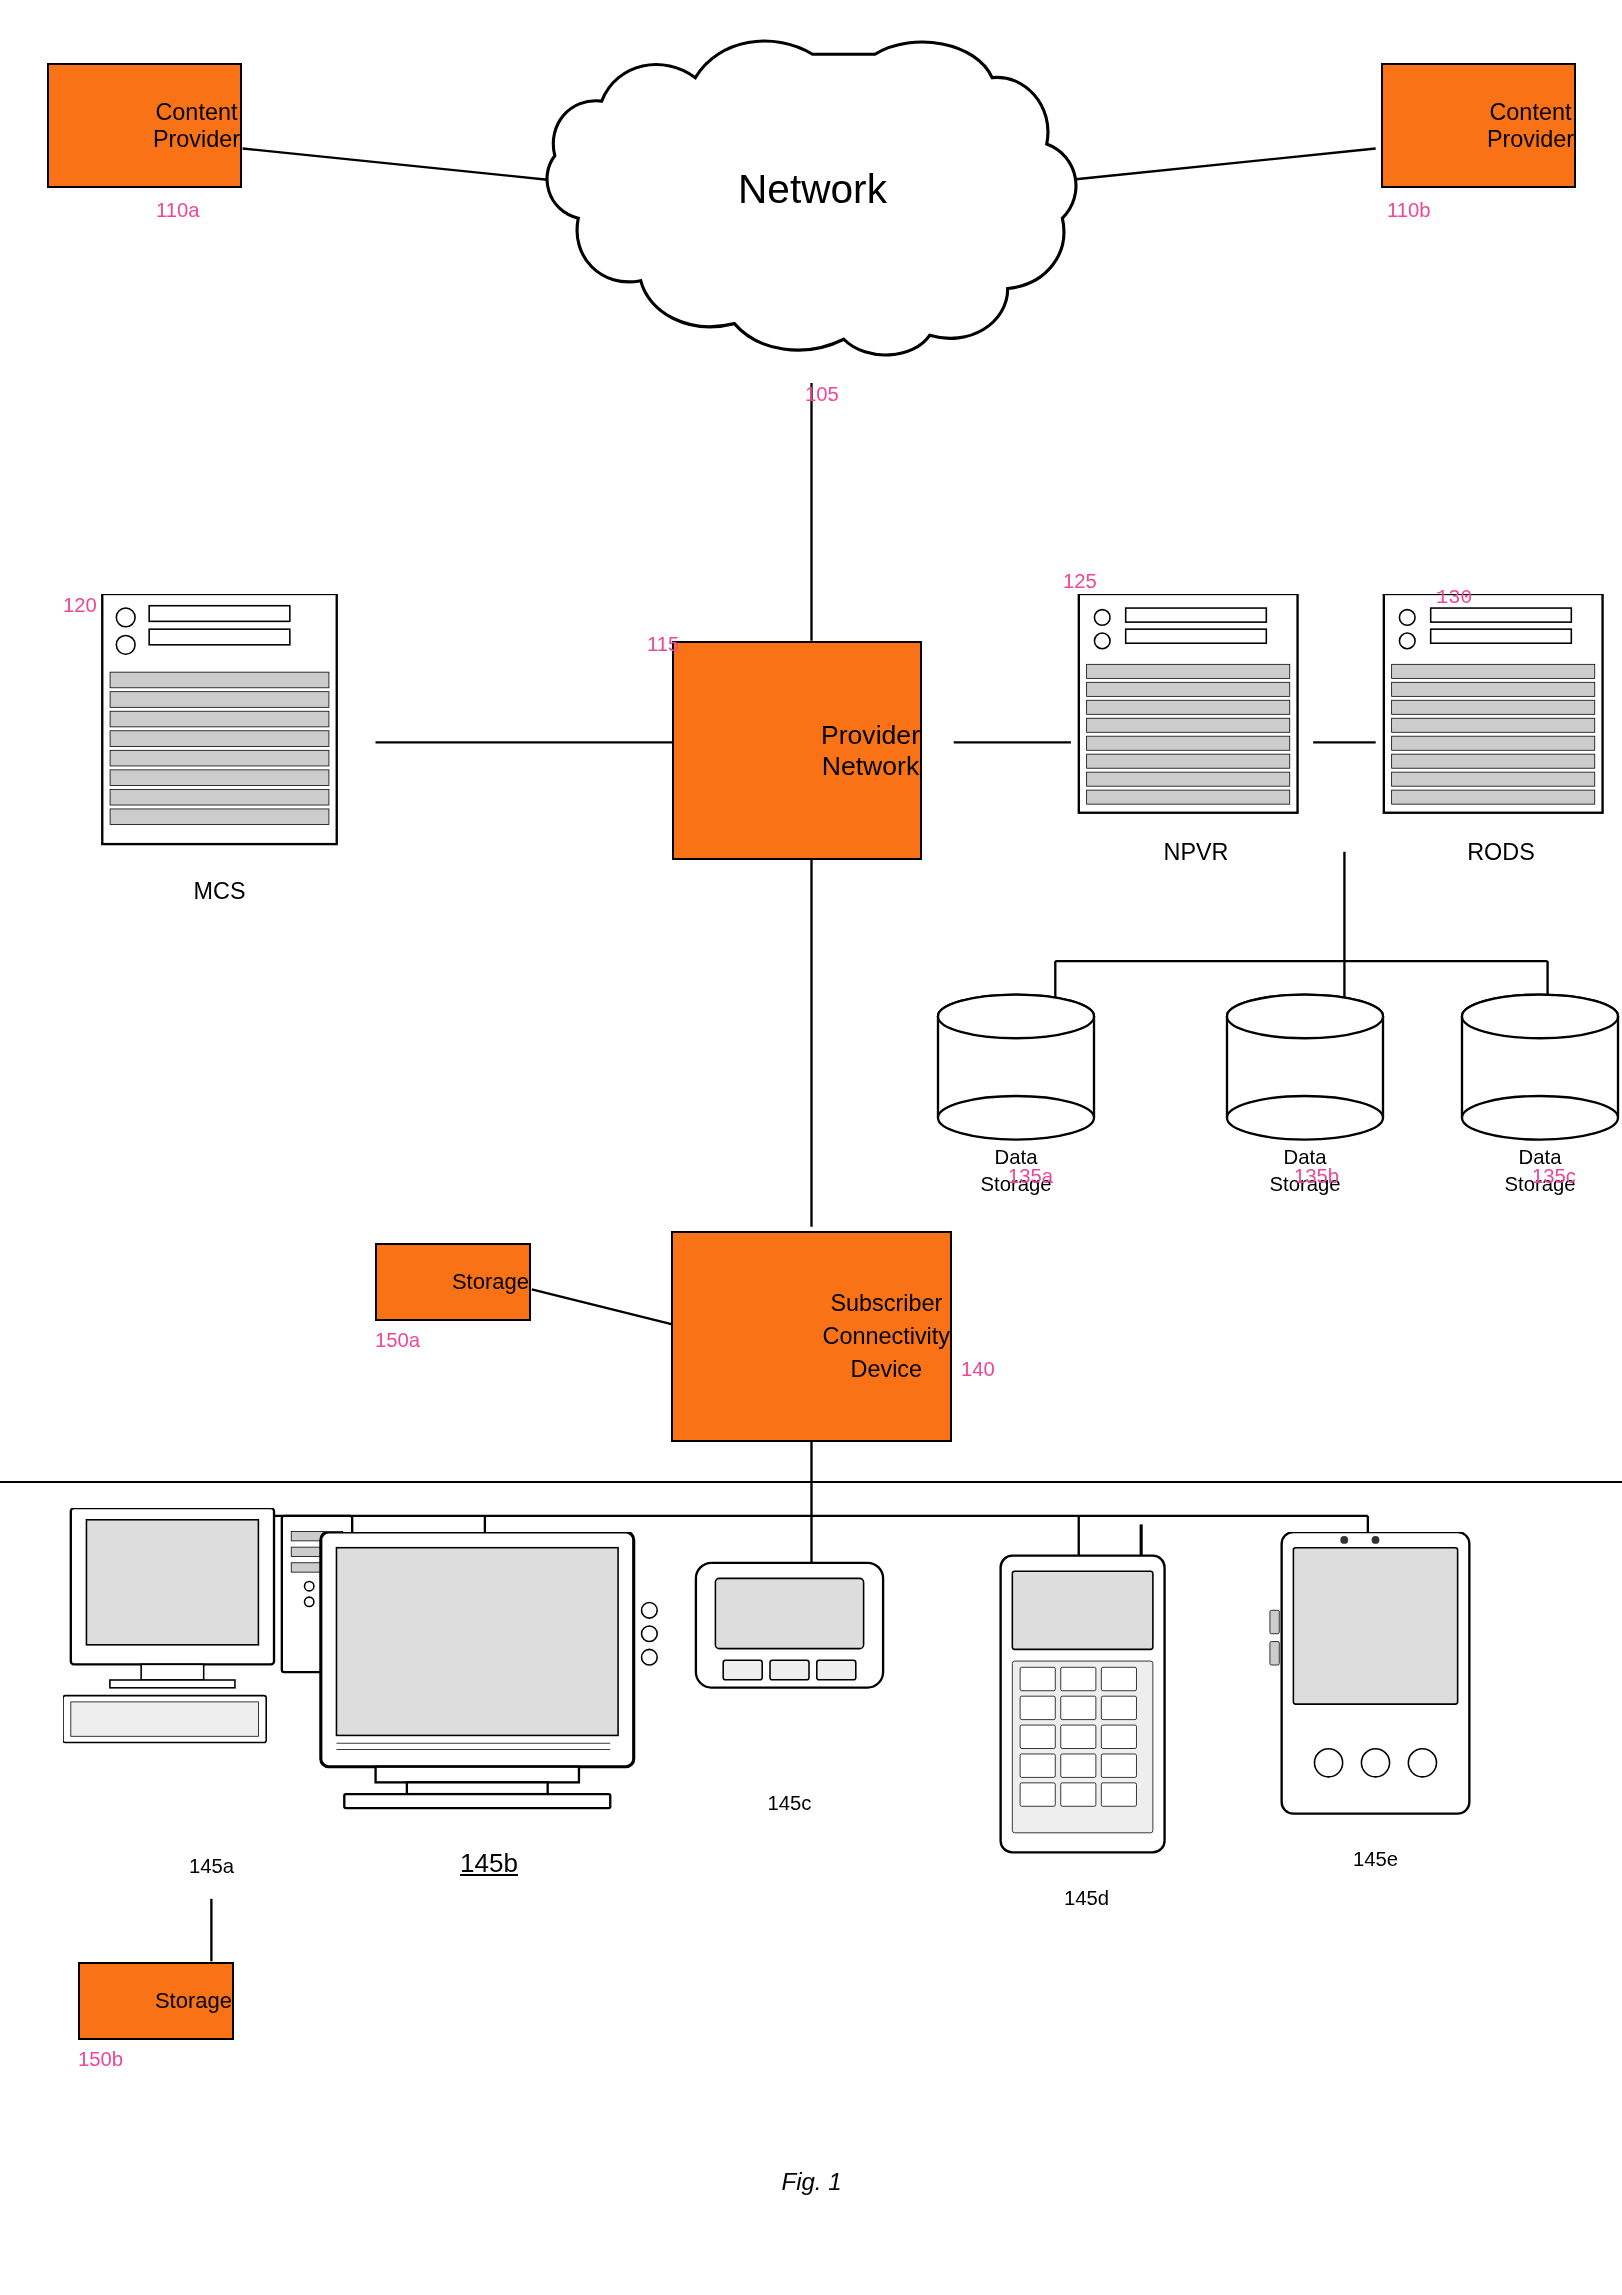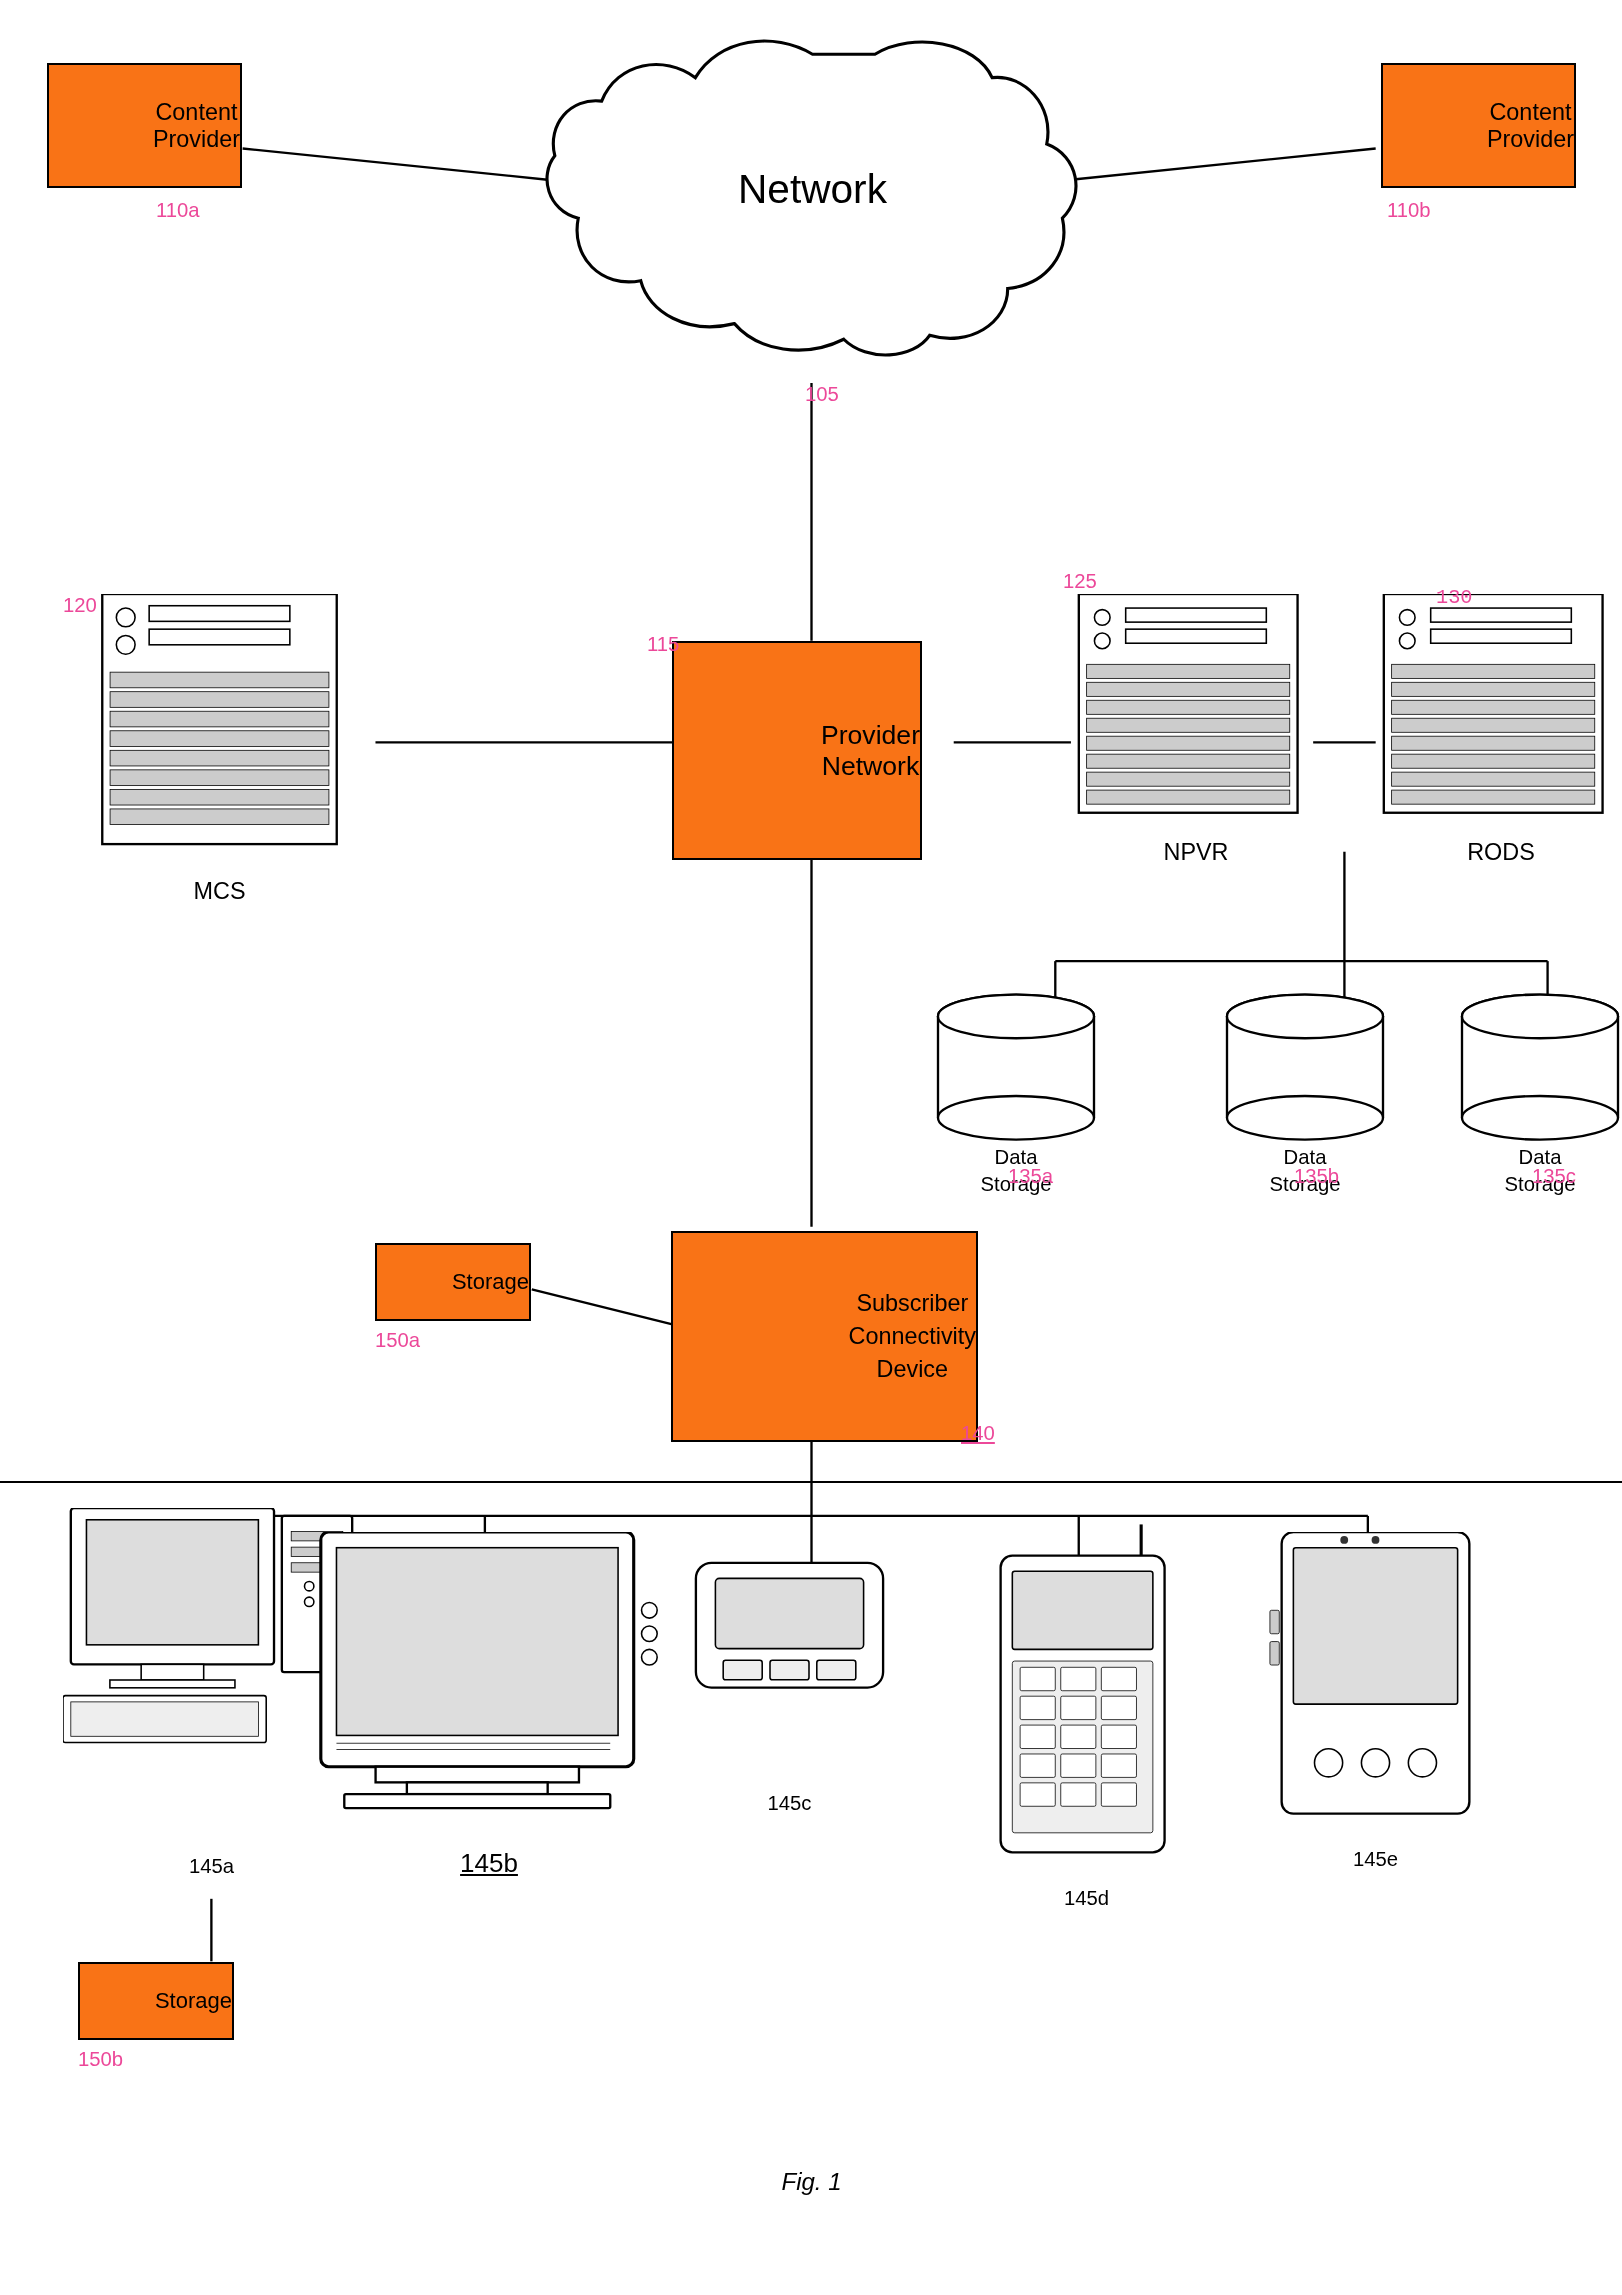"Subscriber" div.box { width: 307px -> 281px }
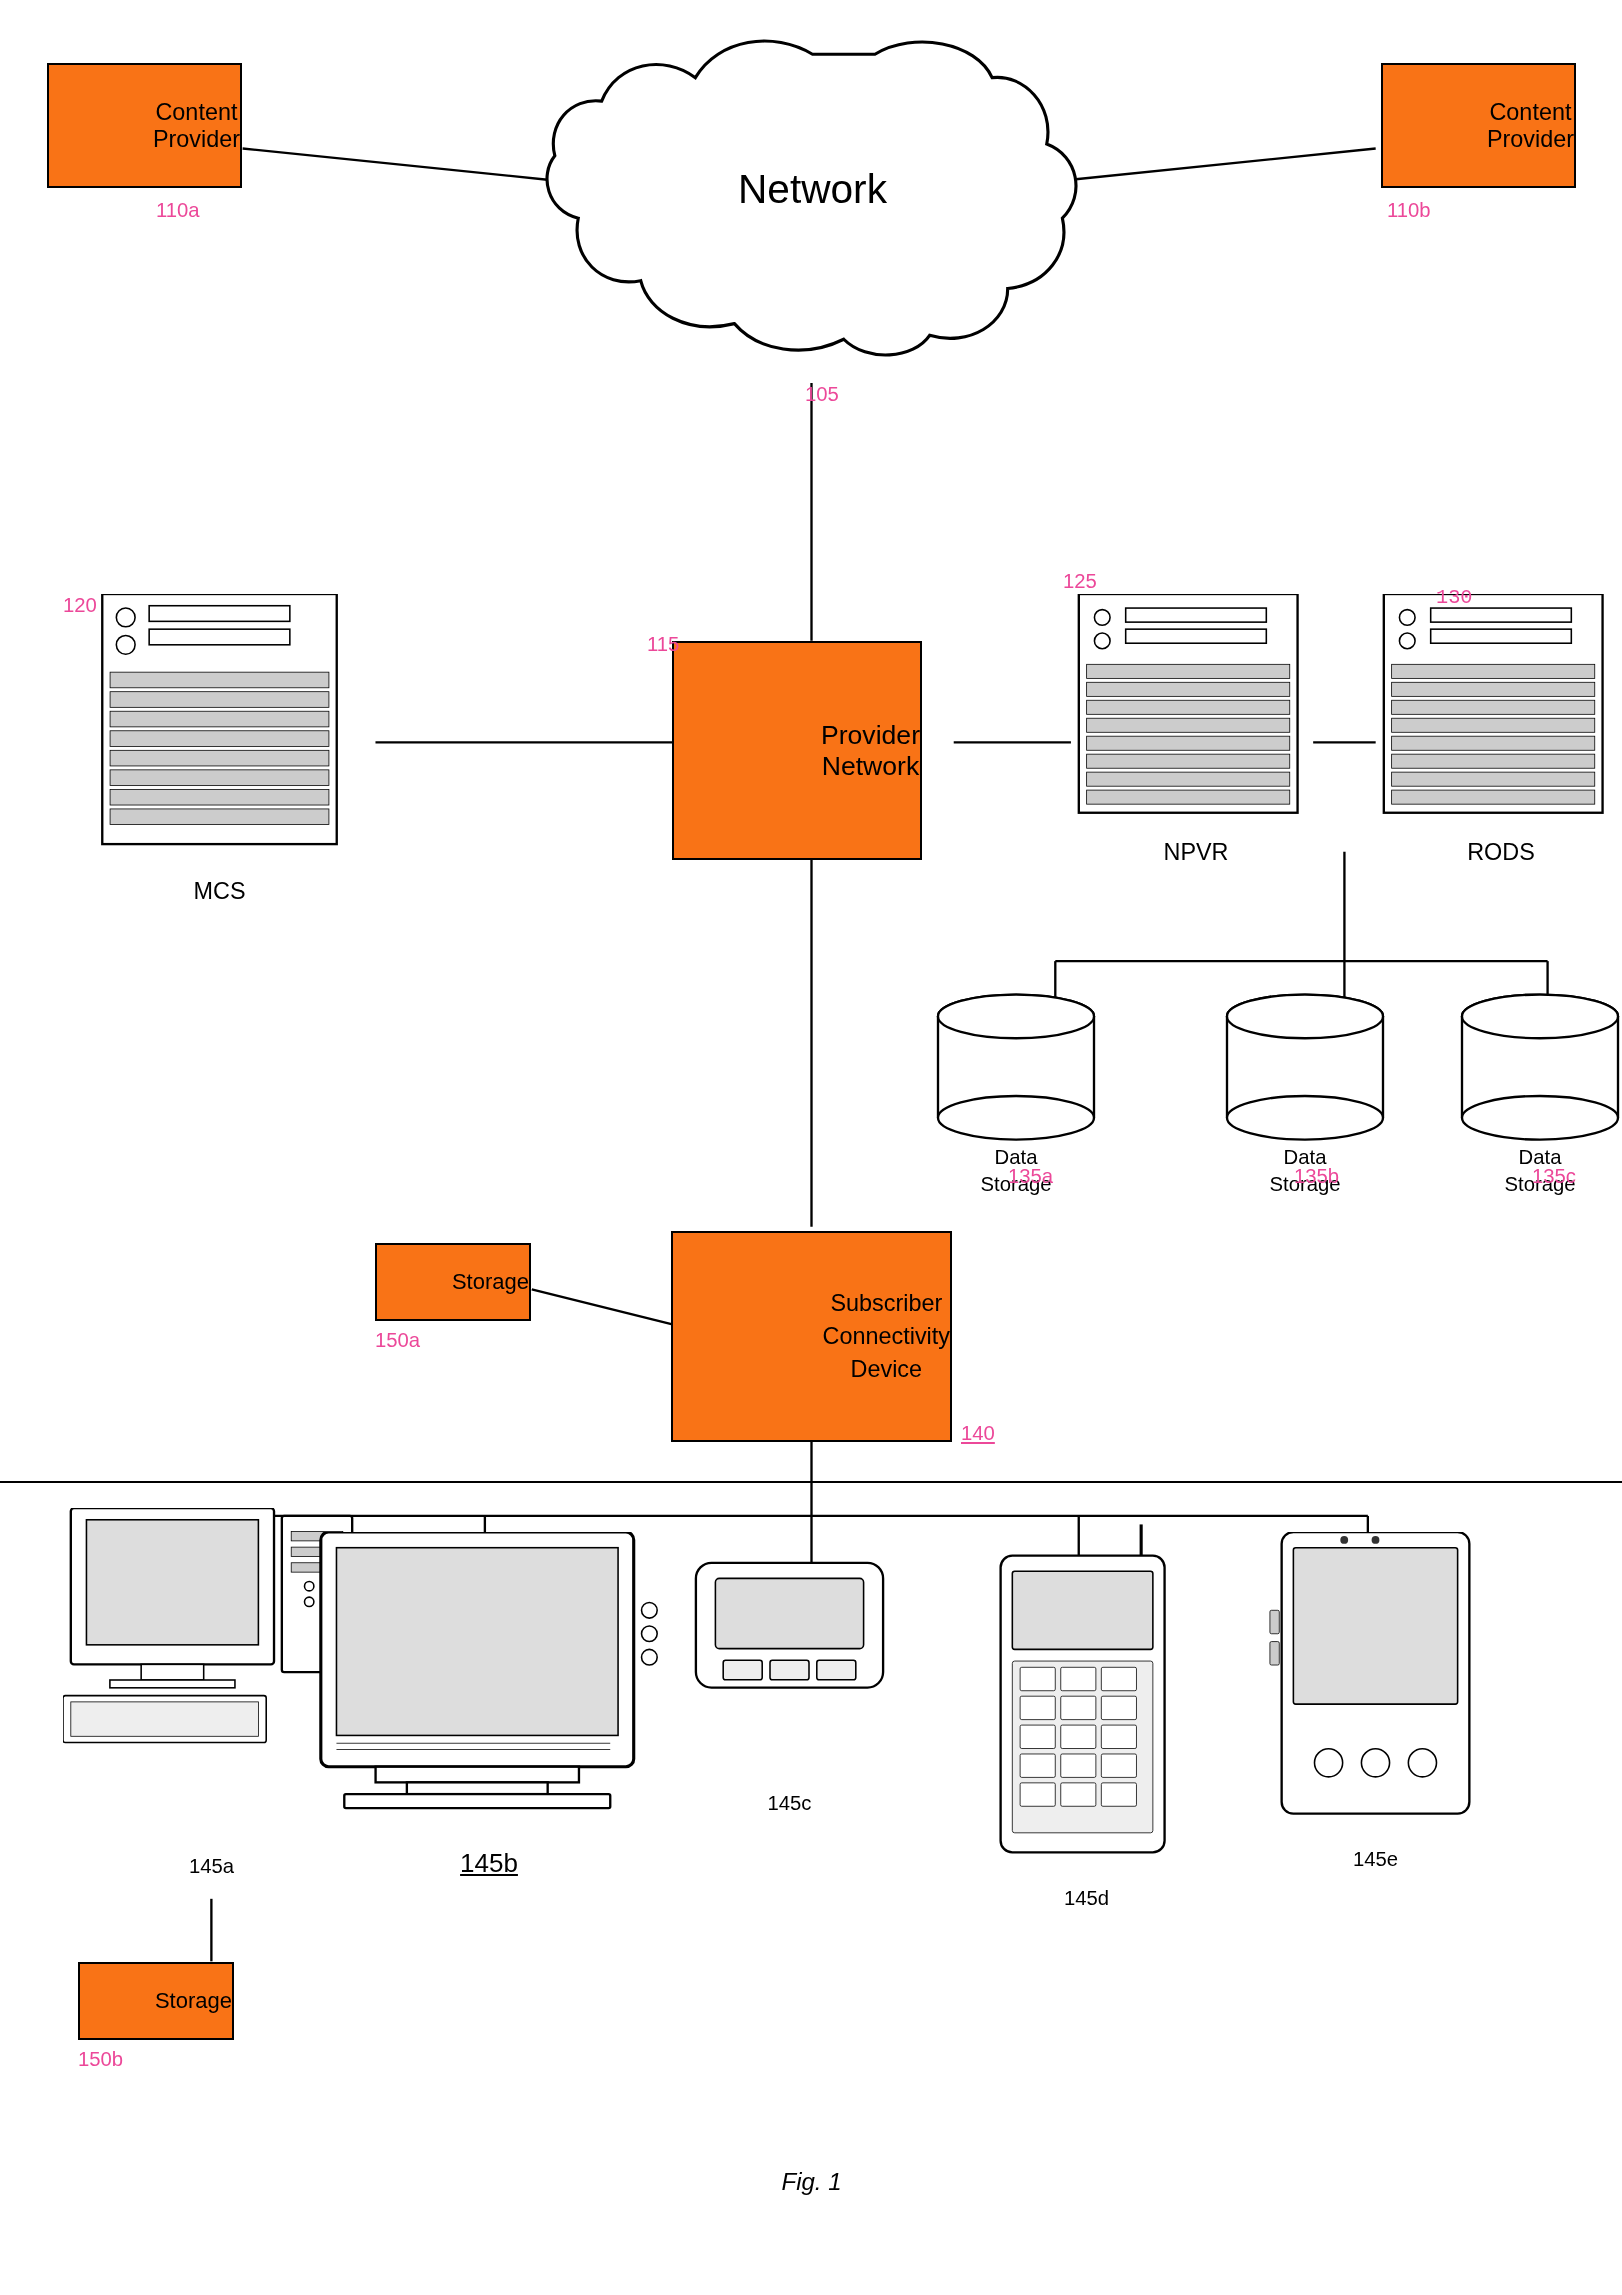"140" span.box-label { text-decoration: underline -> none; top: 1422px -> 1358px }
